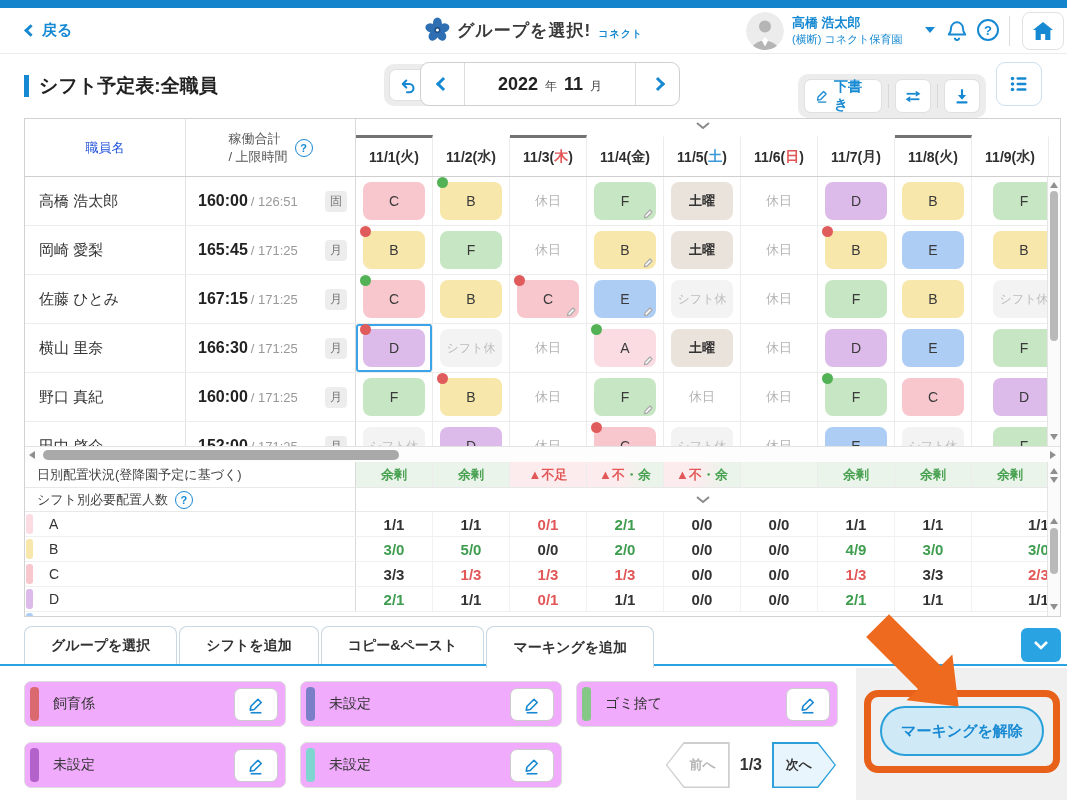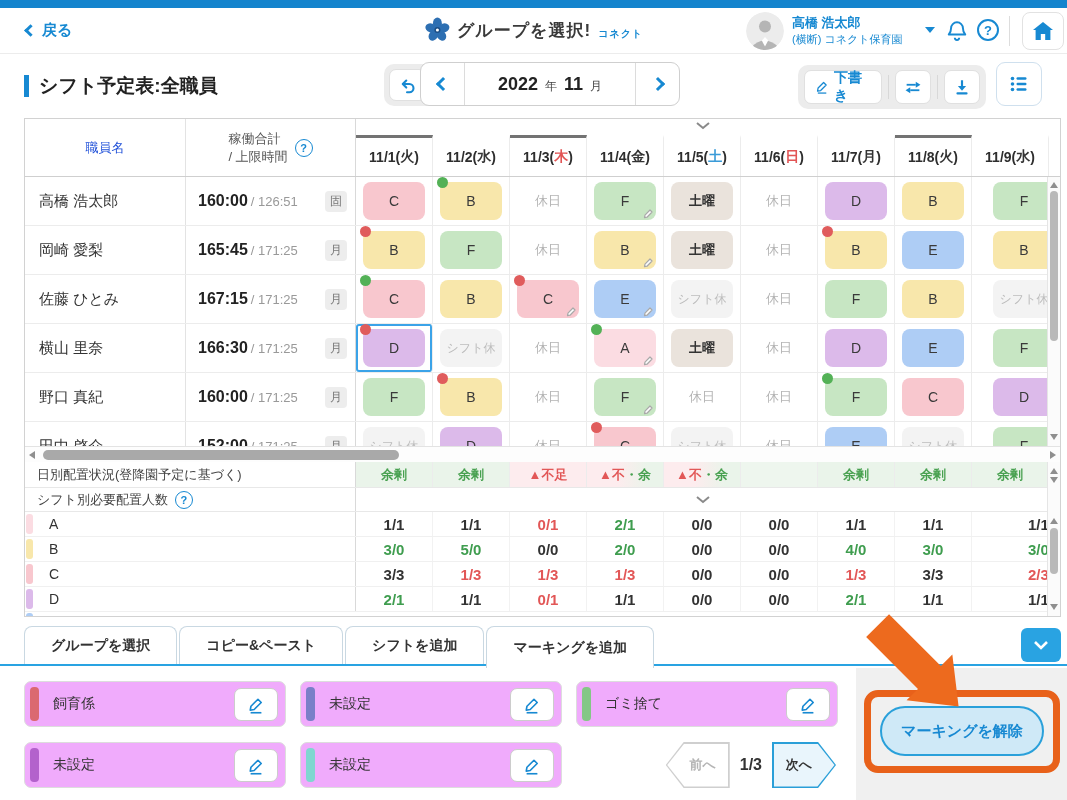"下書き" .tools-group { top: 3px -> 12px }
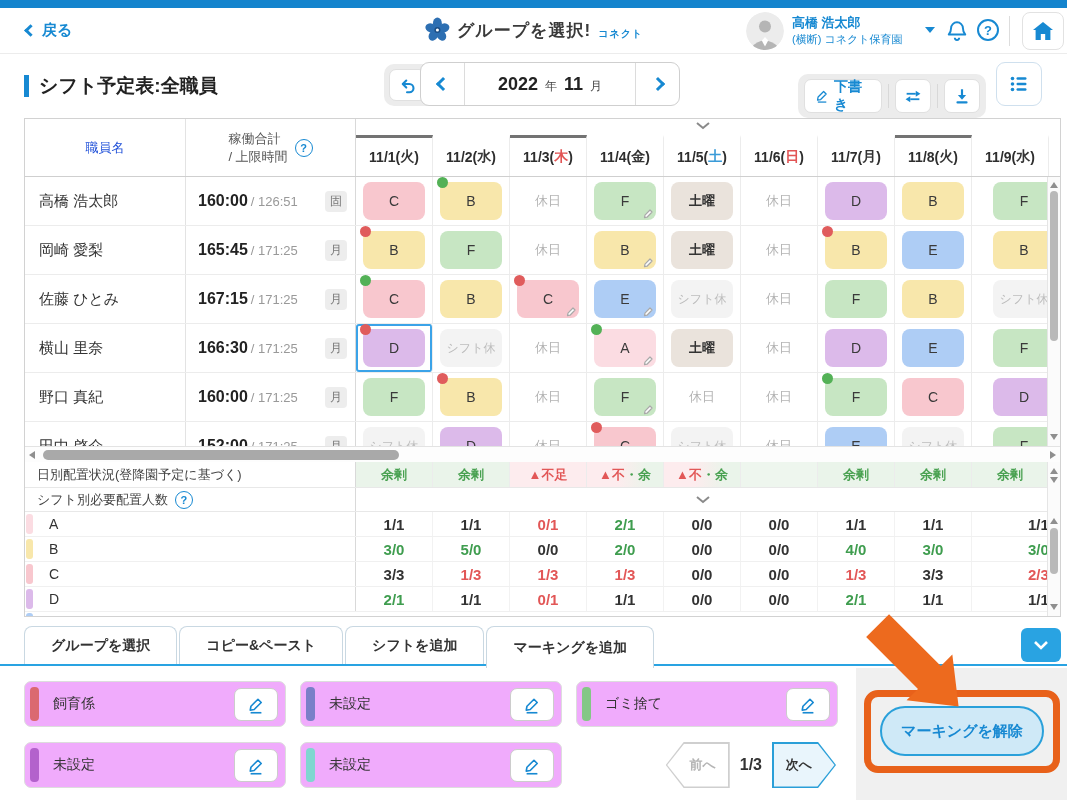"4/0" div.rcell { text: 4/0 -> 4/9 }
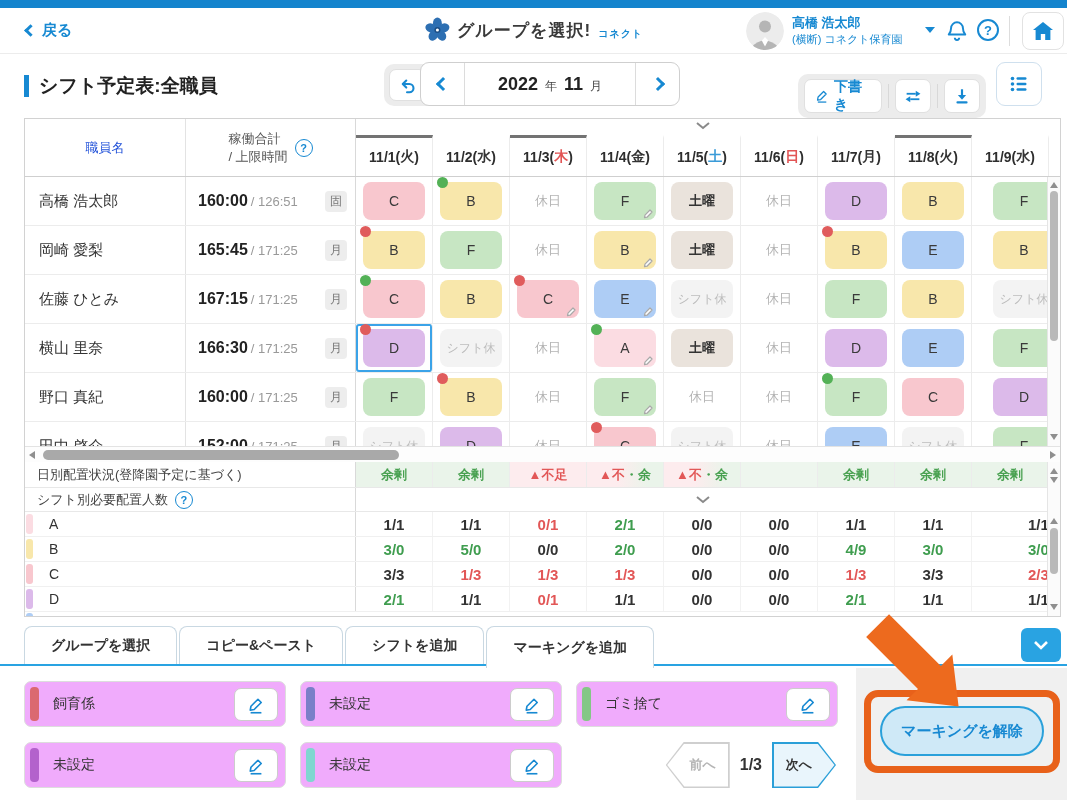"コピー&ペースト" div.tab { order: before "シフトを追加" -> after "シフトを追加" }
